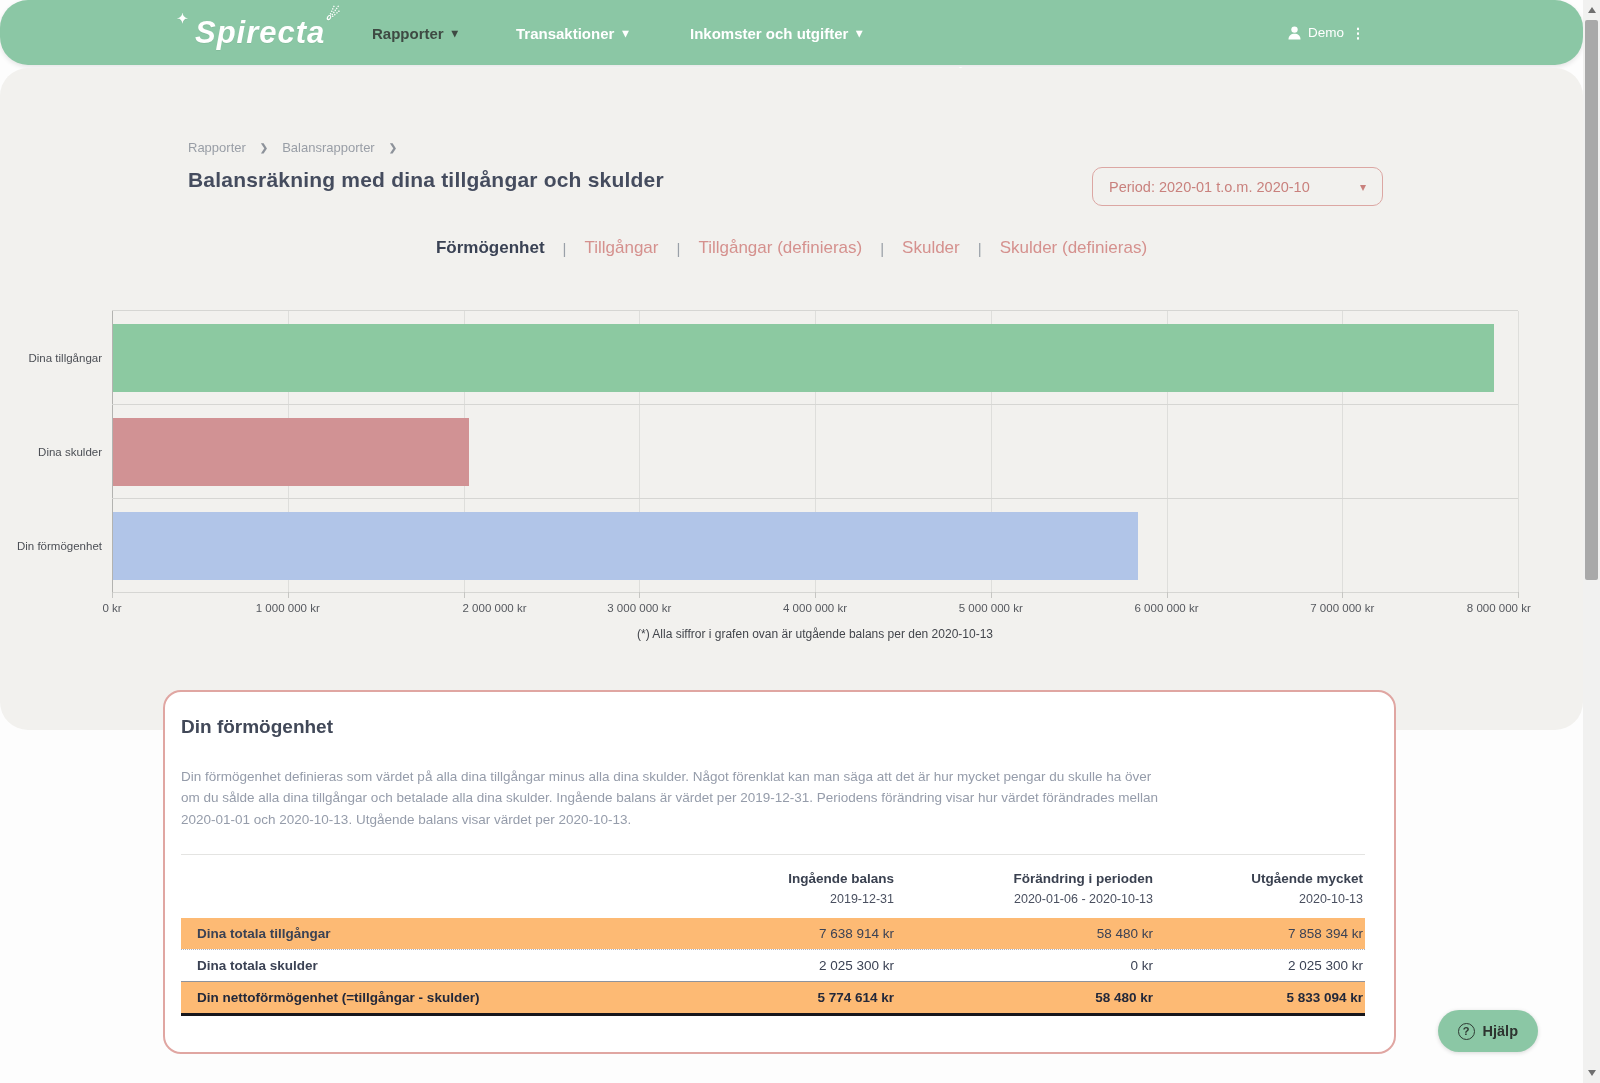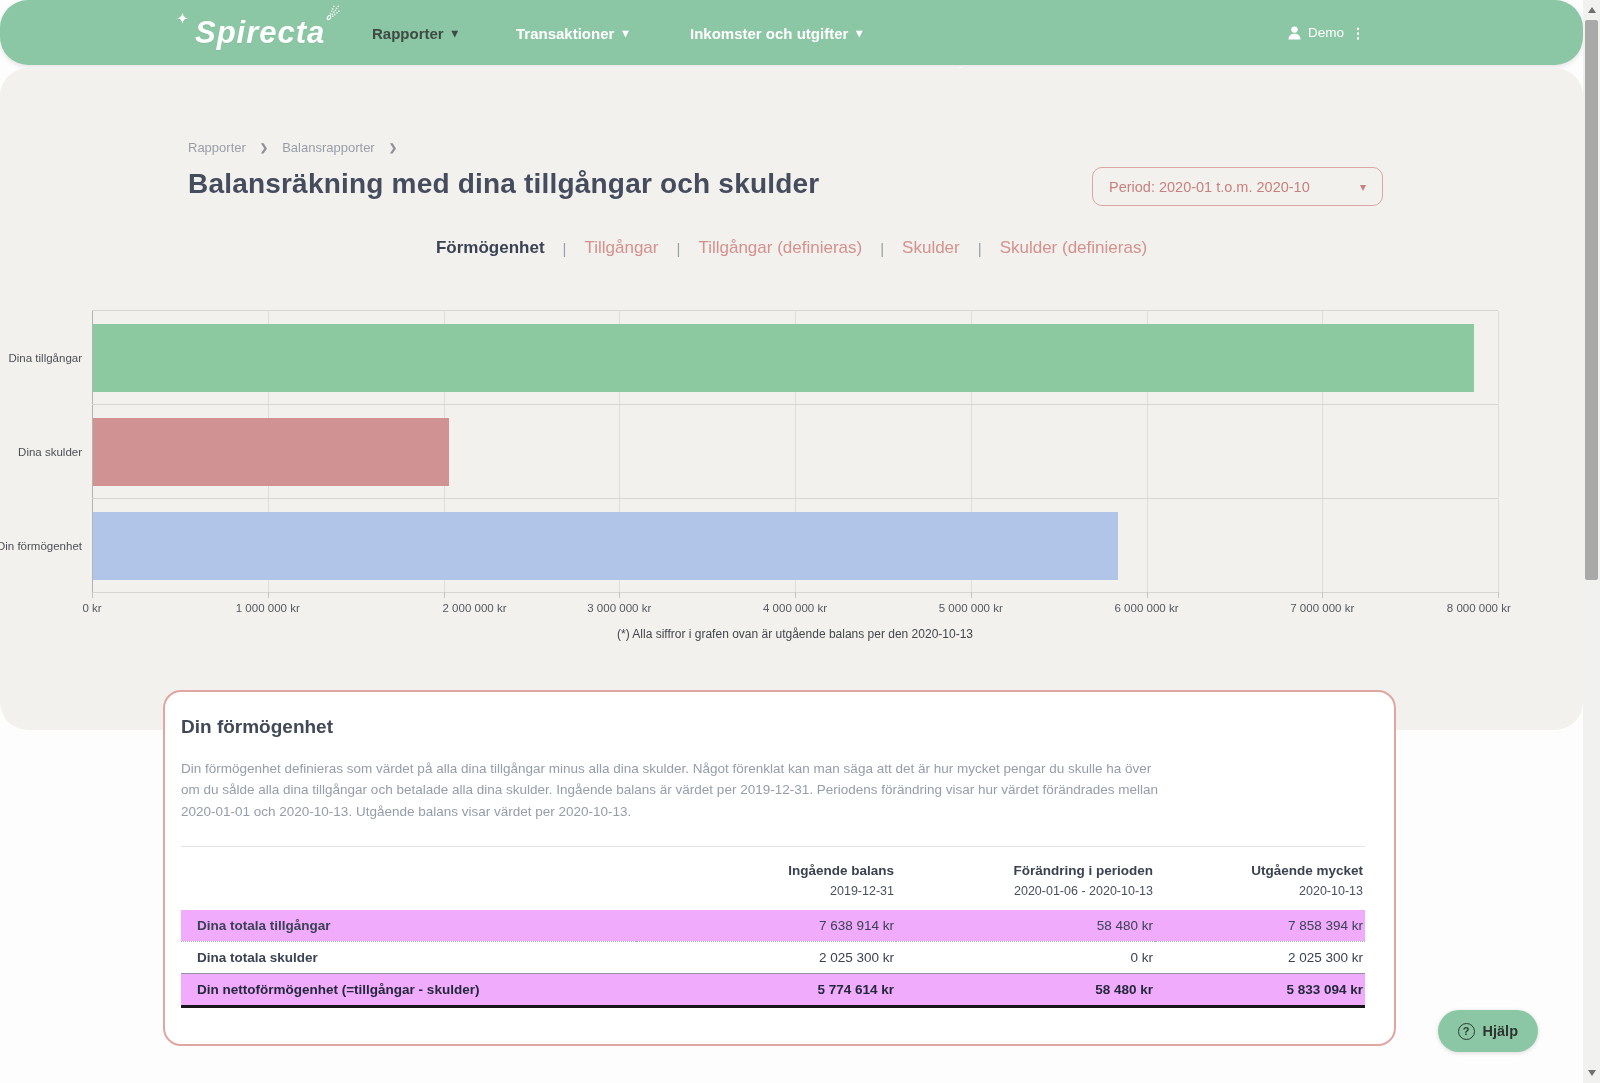"Balansräkning med dina tillgångar och" .page-title { font-size: 28px -> 21px }
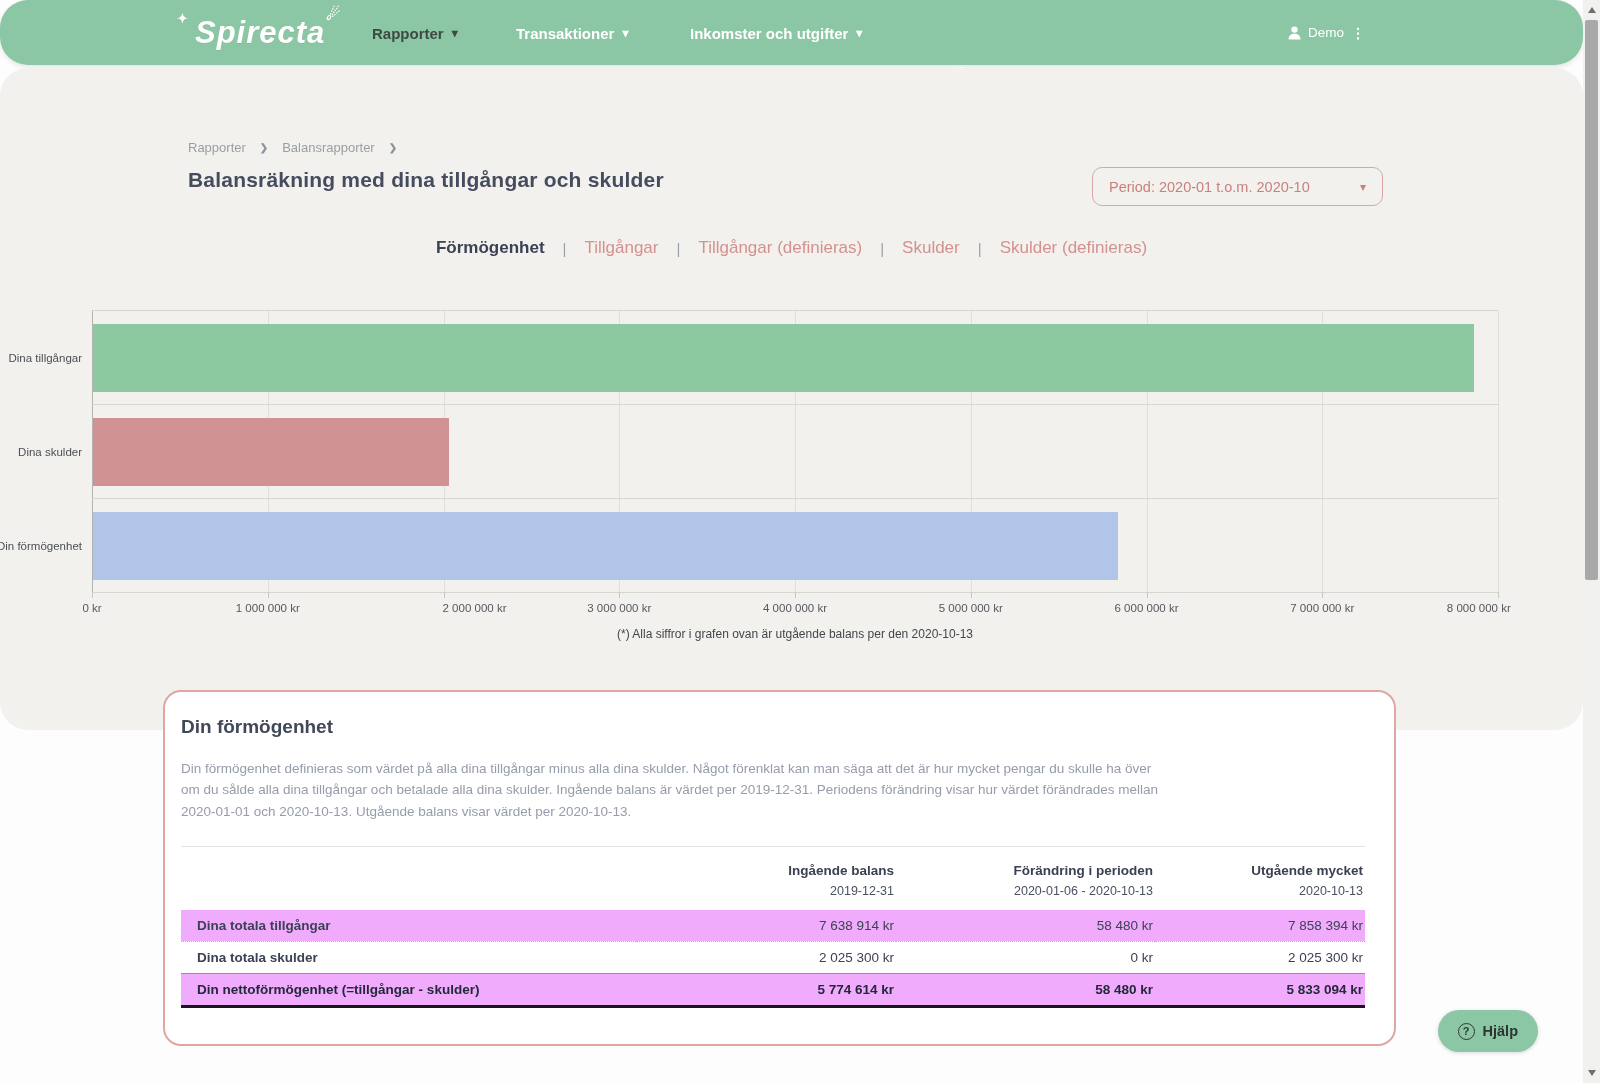"Dina tillgångar" .chart { left: 92px -> 112px }
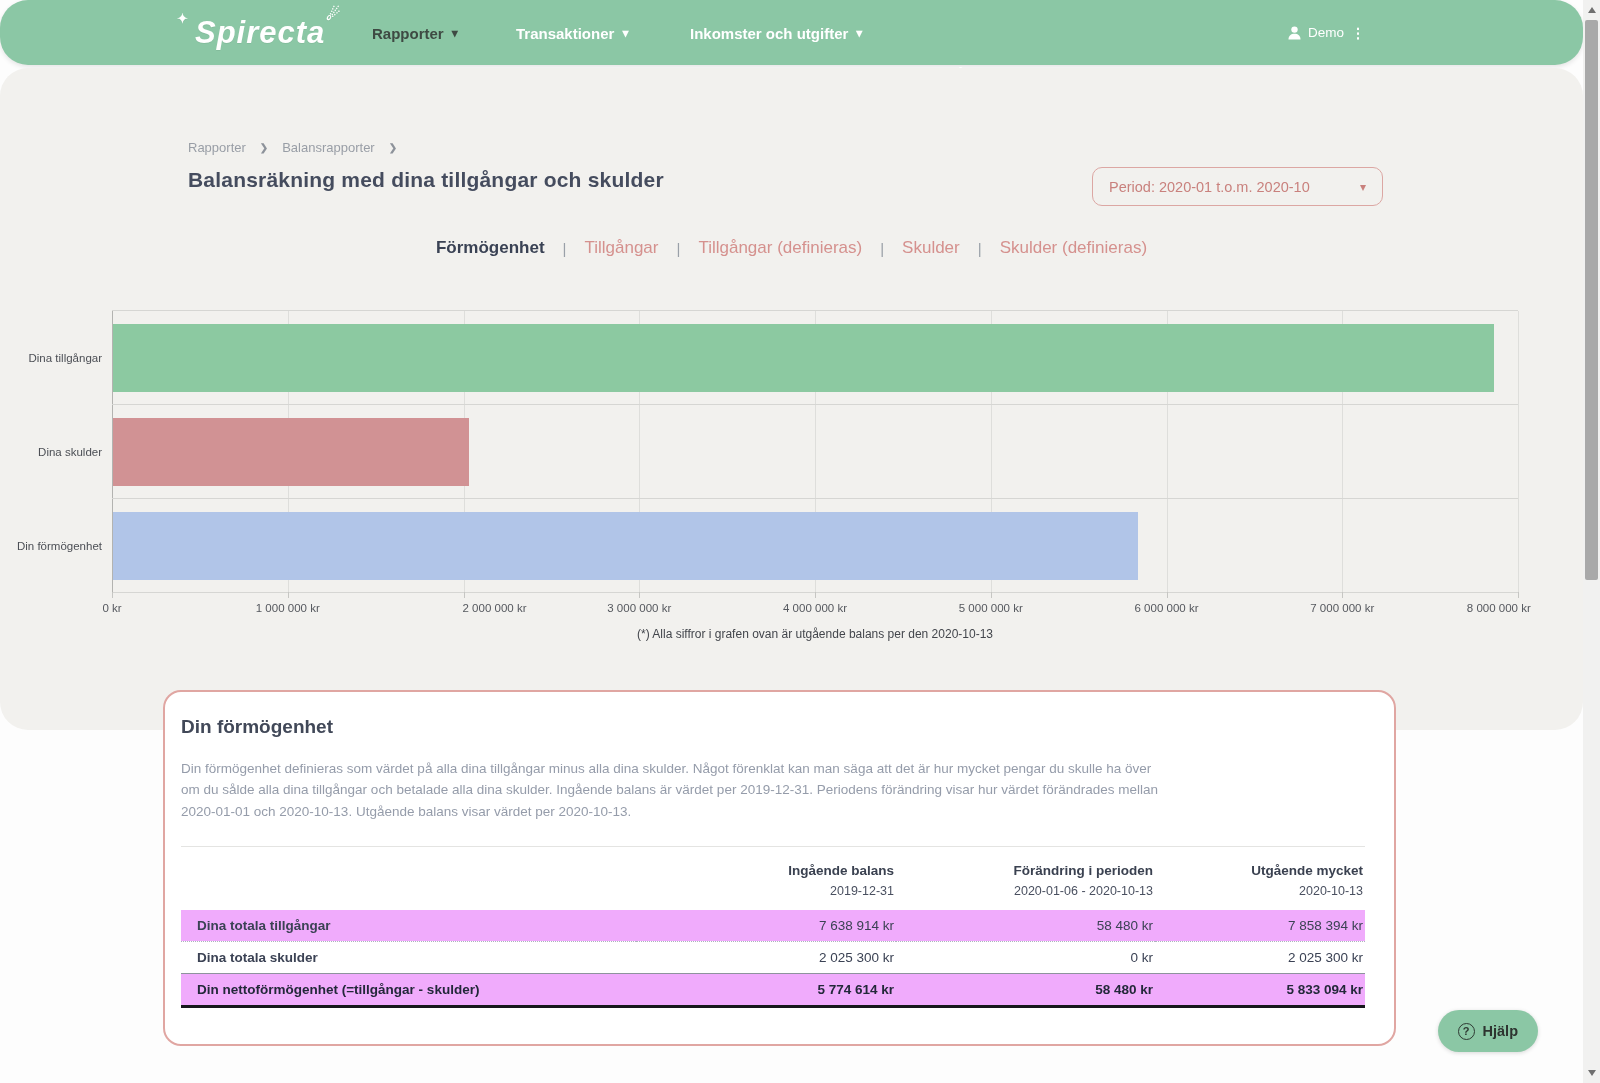"Din förmögenhet definieras som värdet" .card-desc { margin-top: 20px -> 28px }
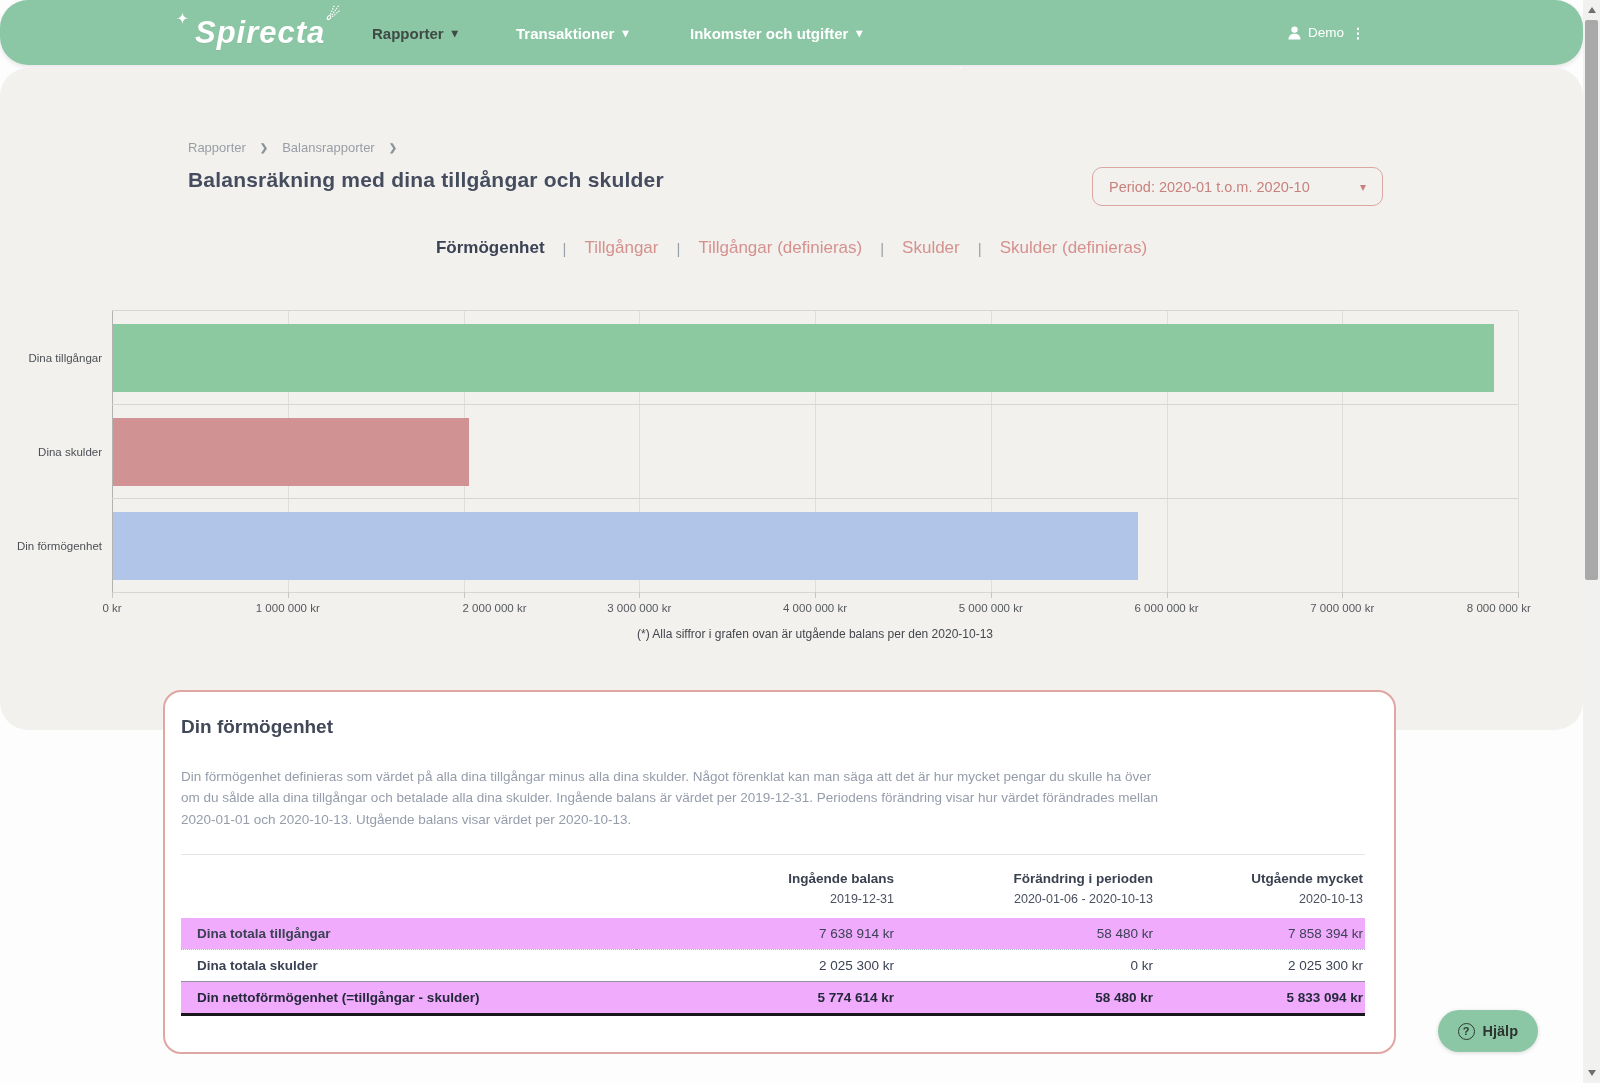"Dina totala tillgångar" tr.row-striped { background: #f0abfc -> #fdba74 }
